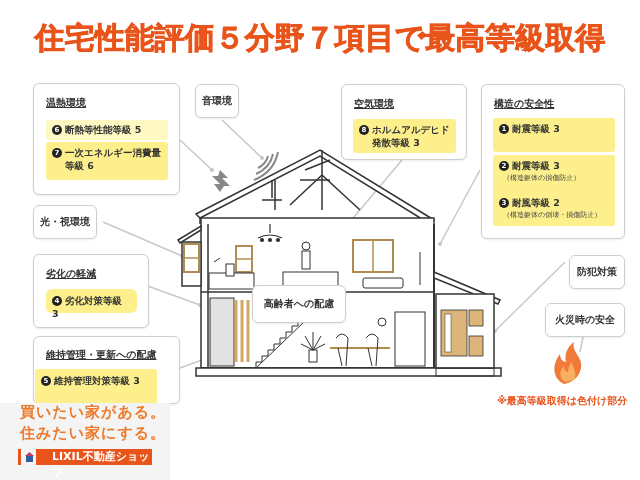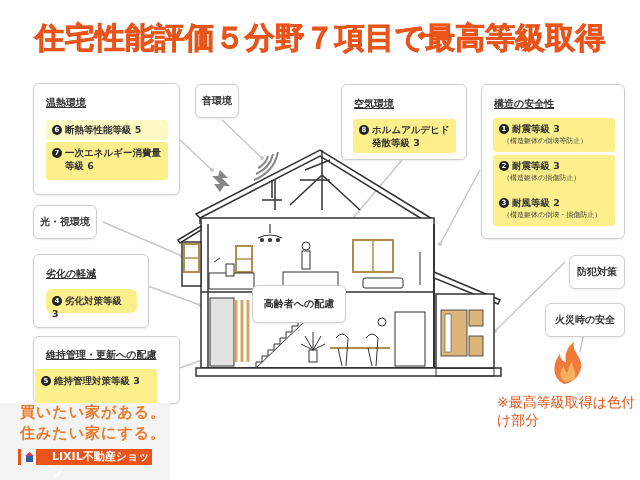"（構造躯体の倒壊等防止）" span.sub { html: <span>（構造躯体の倒壊等防止）</span> -> none }
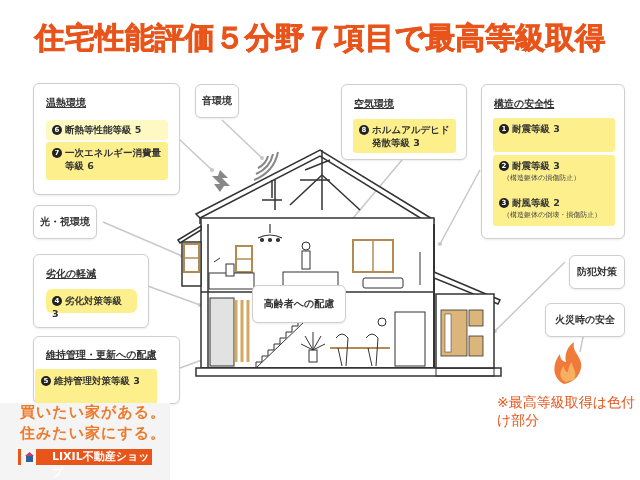"※最高等級取得は色付け部分" .note { font-size: 14px -> 10px; font-weight: normal -> bold }
